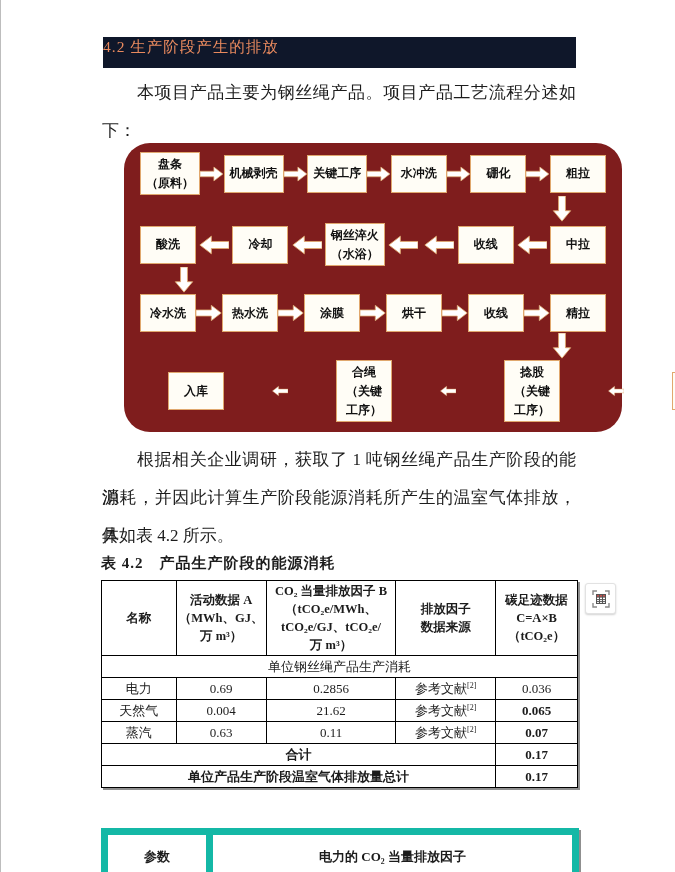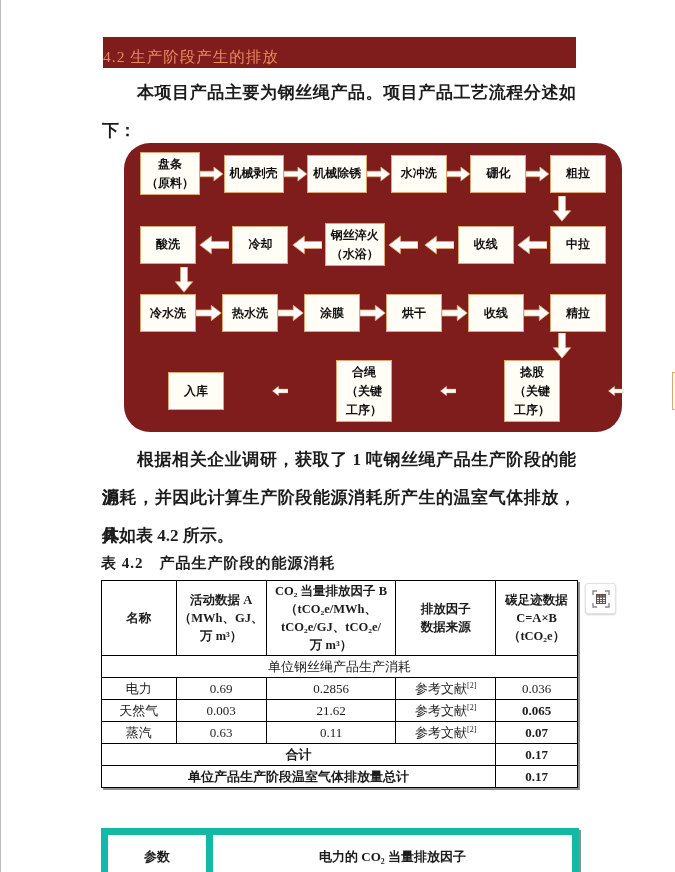"4.2 生产阶段产生的排放" .heading-band { align-items: flex-end -> flex-start; background: #7f1d1d -> #0f172a }
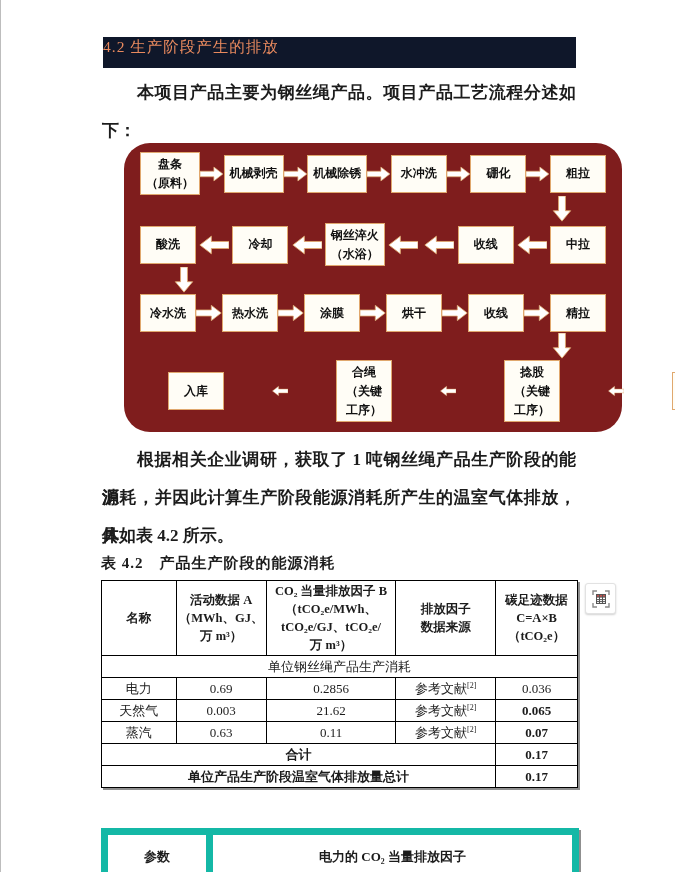"本项目产品主要为钢丝绳产品。项目产品工艺流程分述如" .para .line { font-weight: bold -> none }
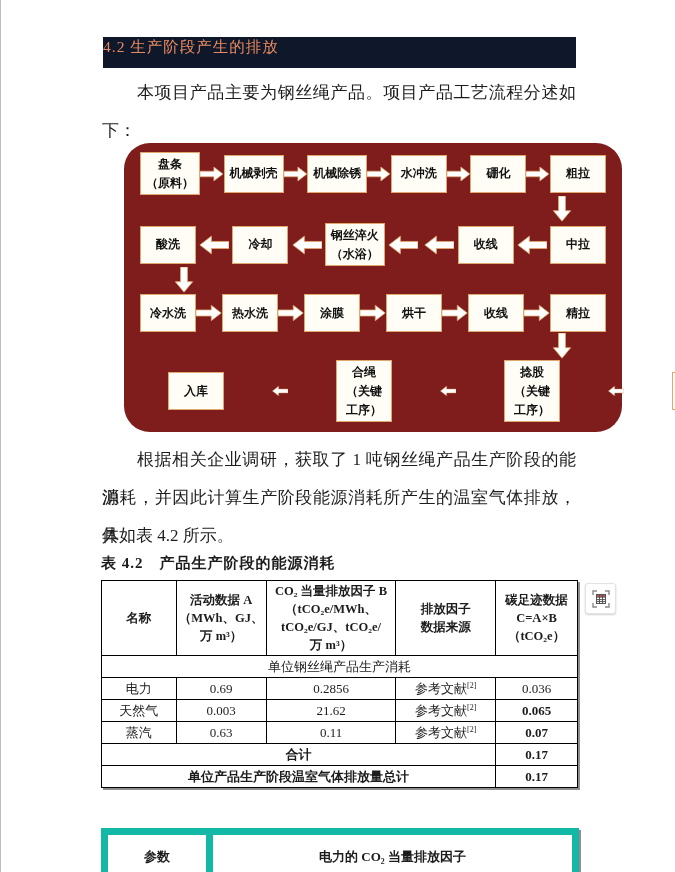"机械除锈" div.flow-box { text: 机械除锈 -> 关键工序 }
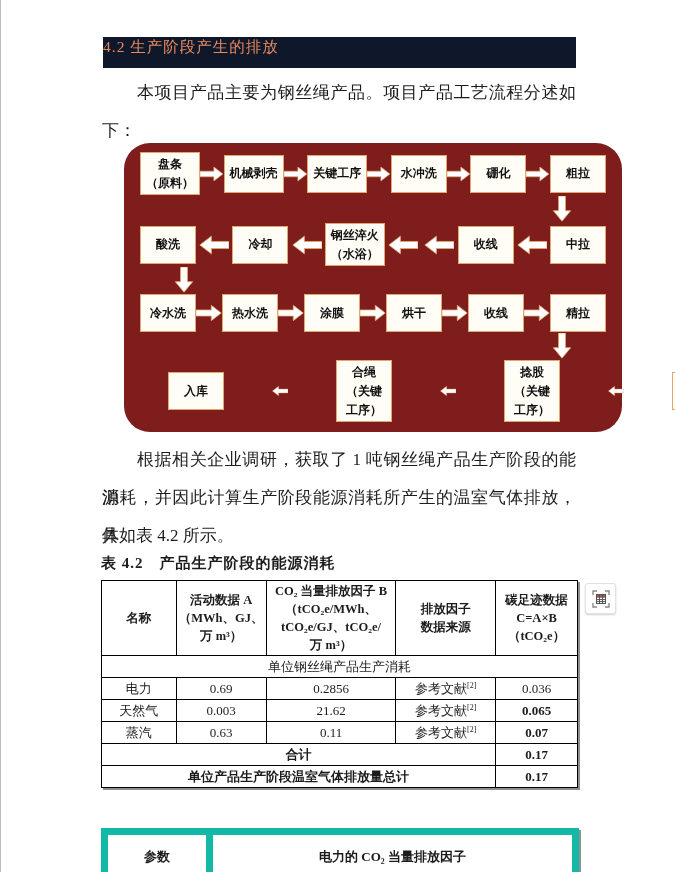"0.003" td { text: 0.003 -> 0.004 }
